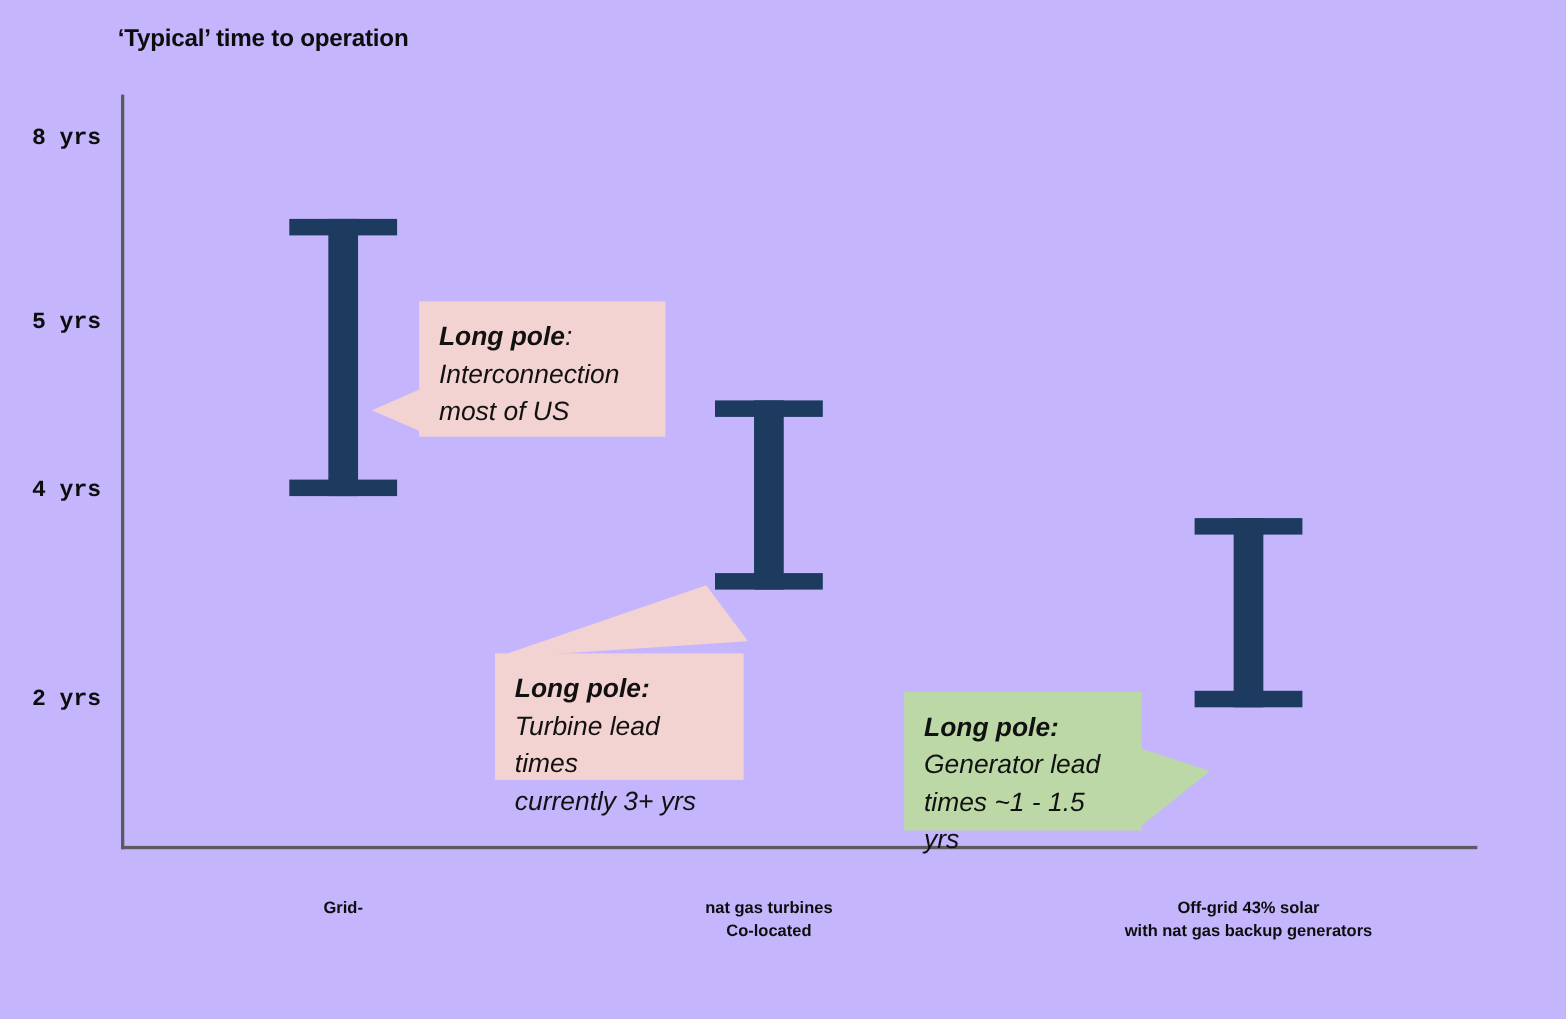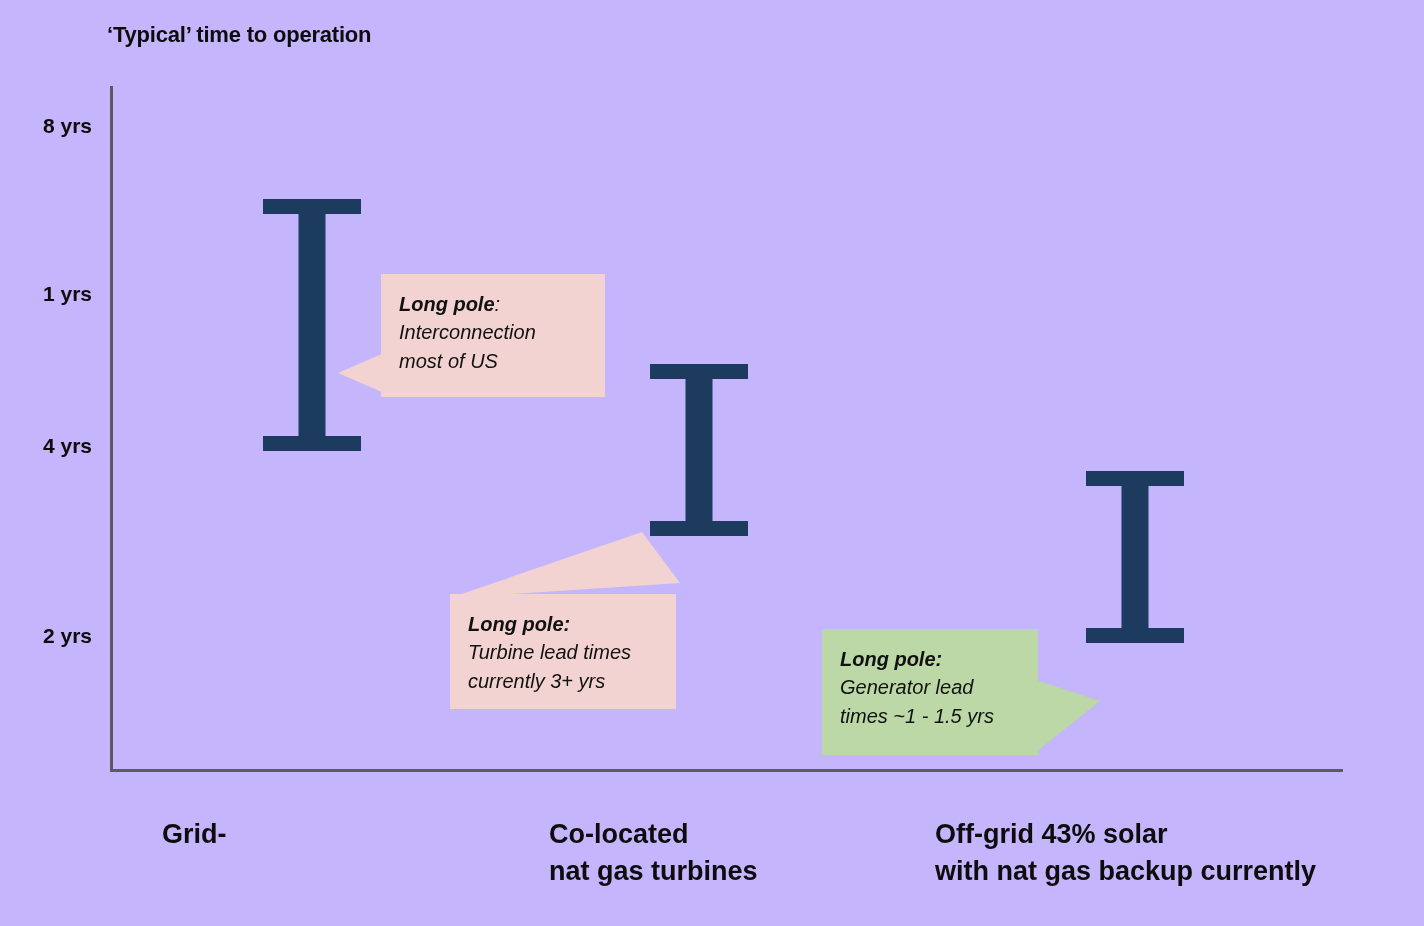"8 yrs" .ytick-wrap { font-family: none -> Liberation Mono, monospace }
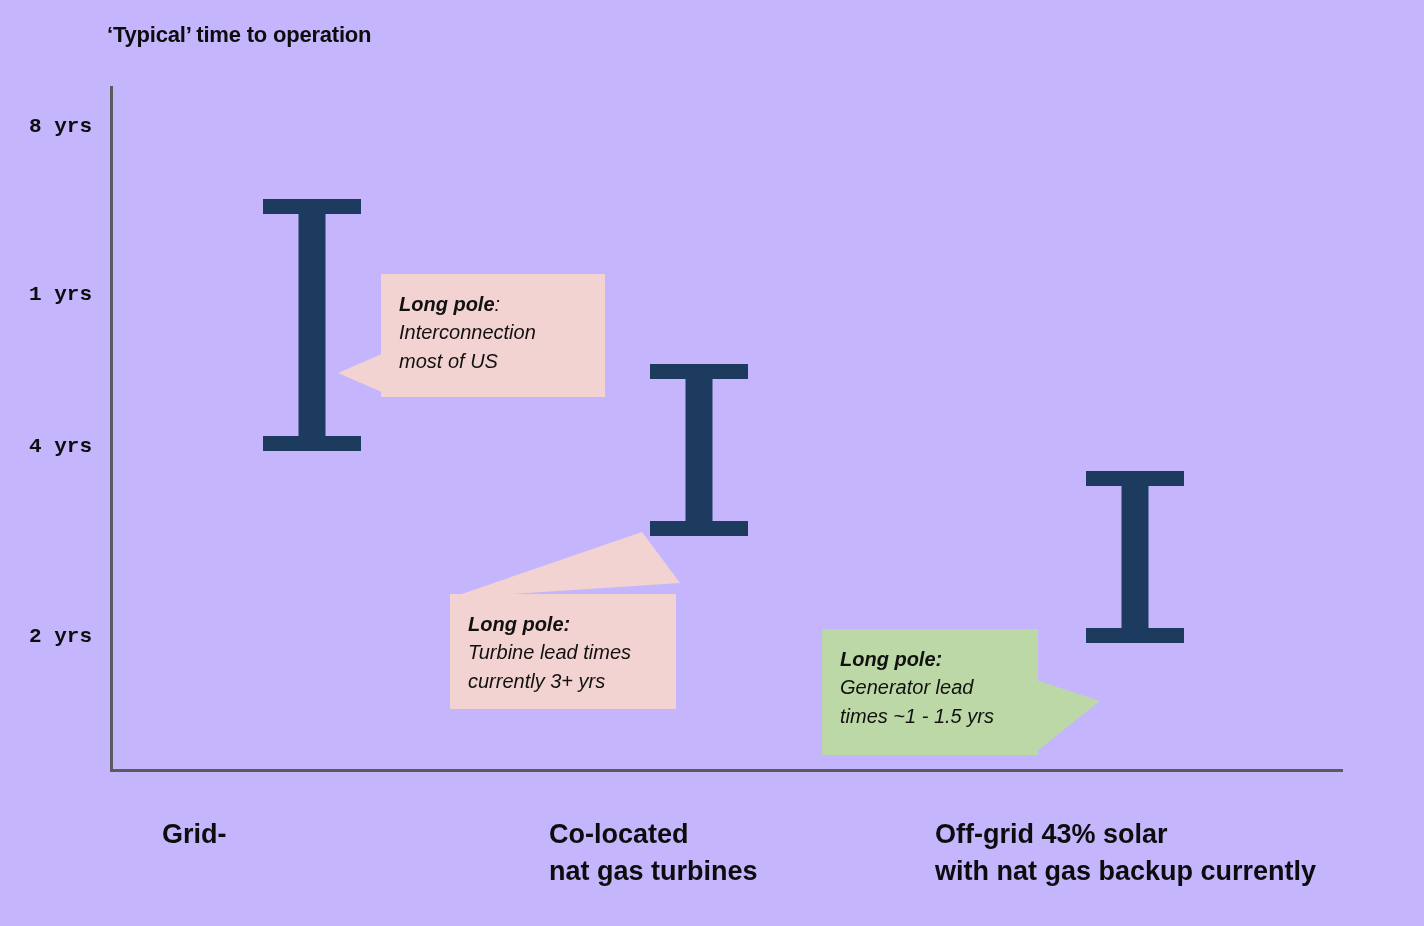"1 yrs" div.ytick { text: 1 -> 5 }
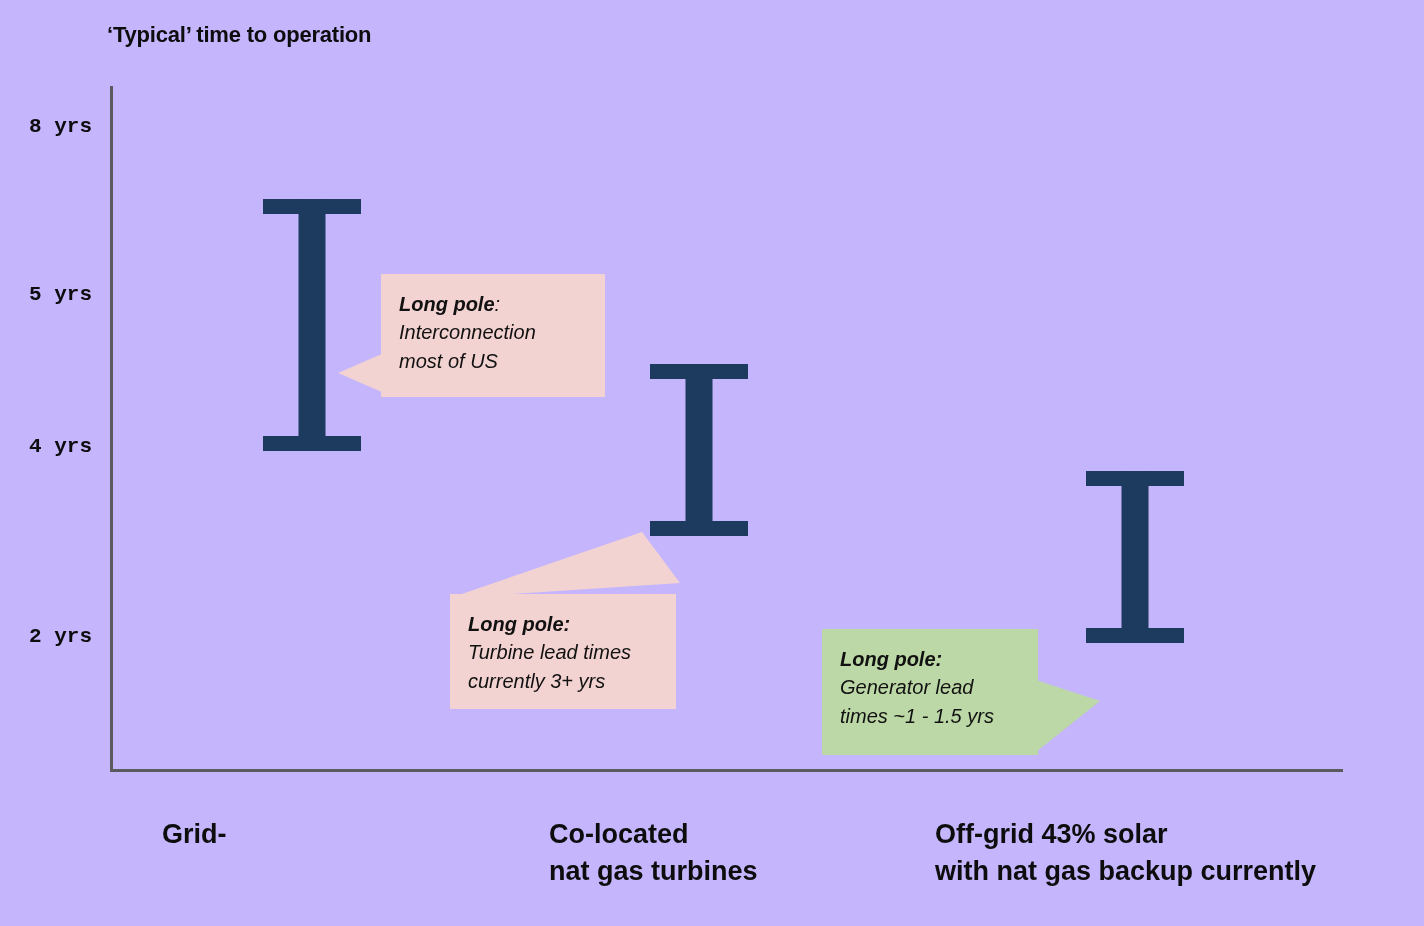"Long pole:" .callout { font-size: 20px -> 24px }
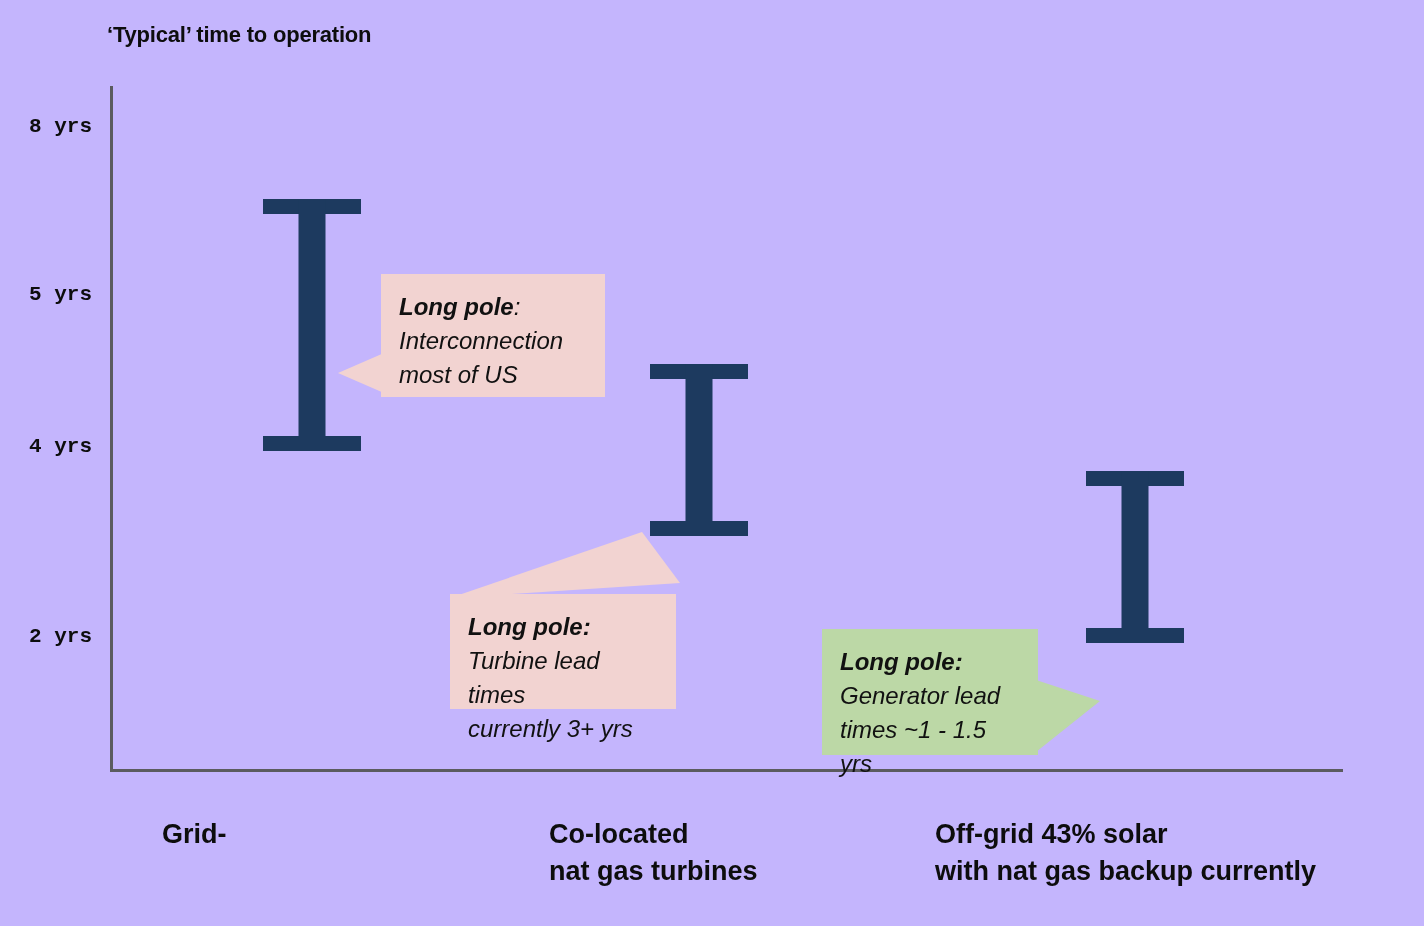"Grid-" .xlabel { font-size: 27px -> 15px; text-align: left -> center }
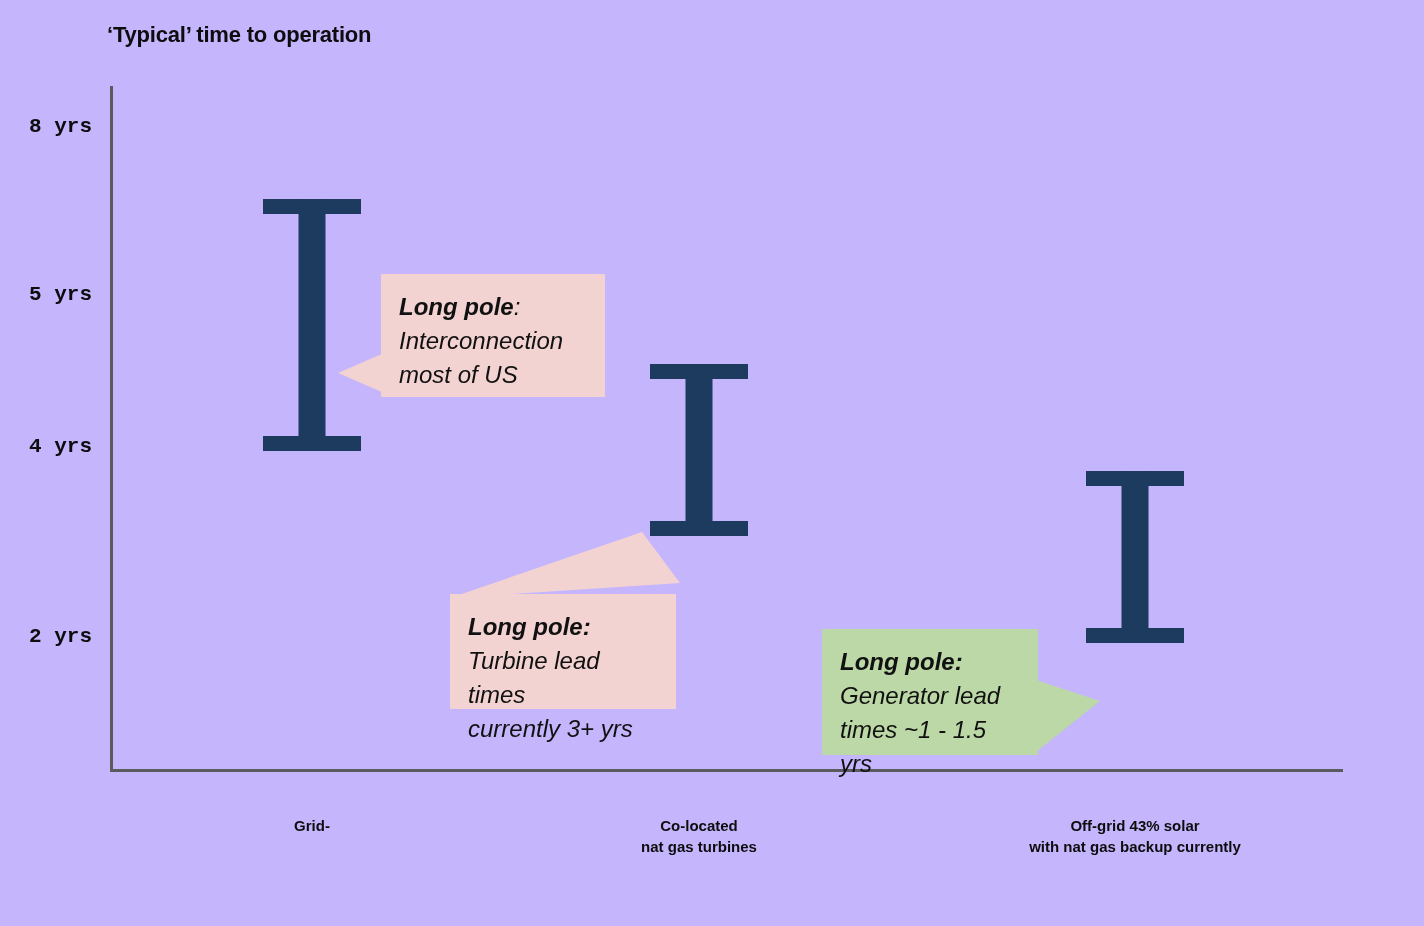"Co-located" div { order: before "nat gas turbines" -> after "nat gas turbines" }
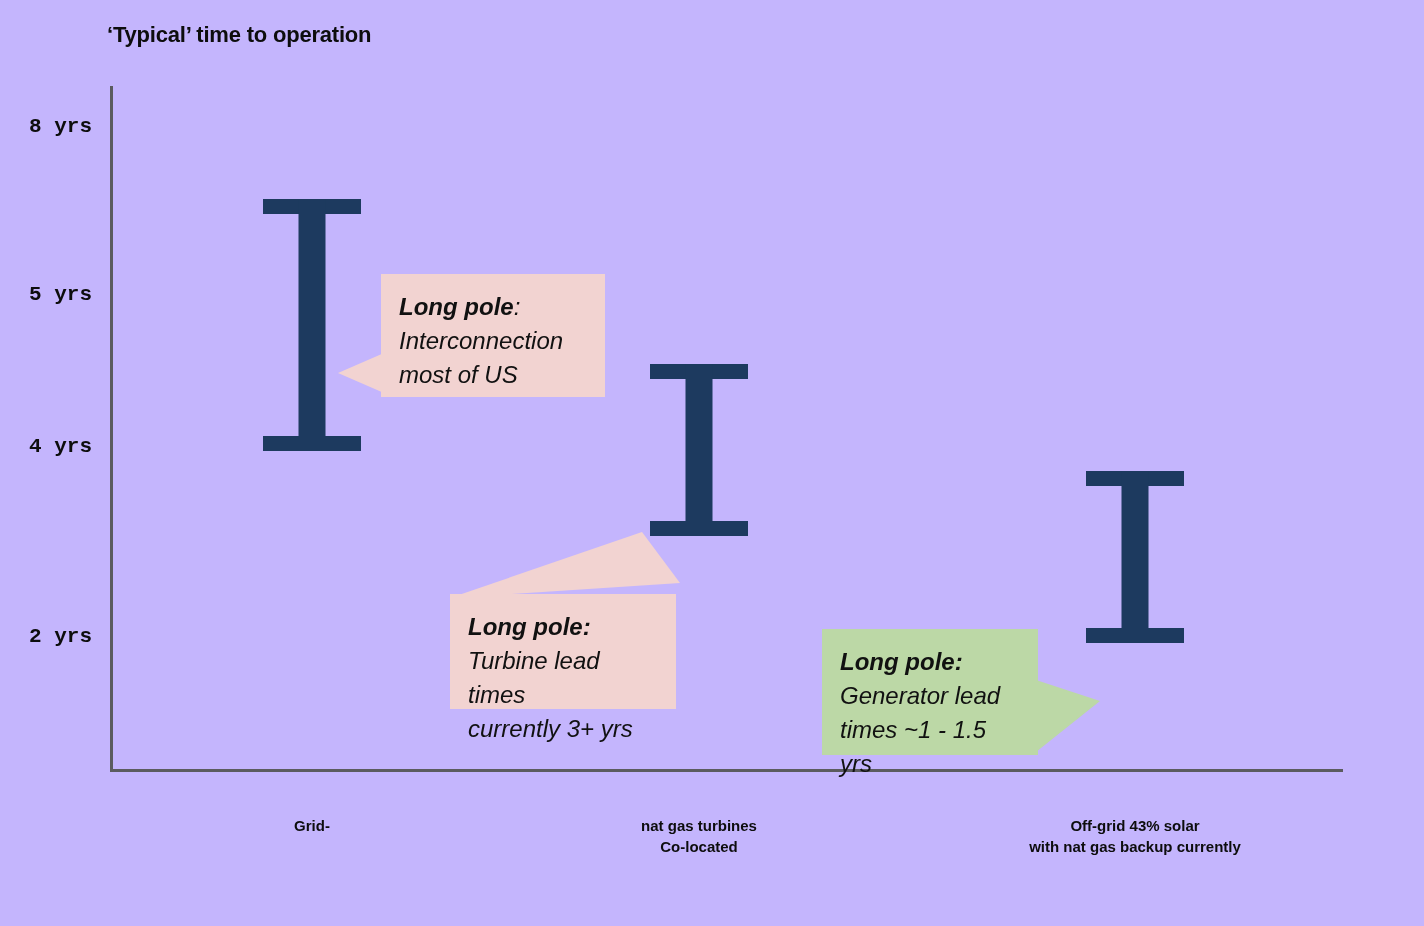"with nat gas backup currently" div { text: currently -> generators }
